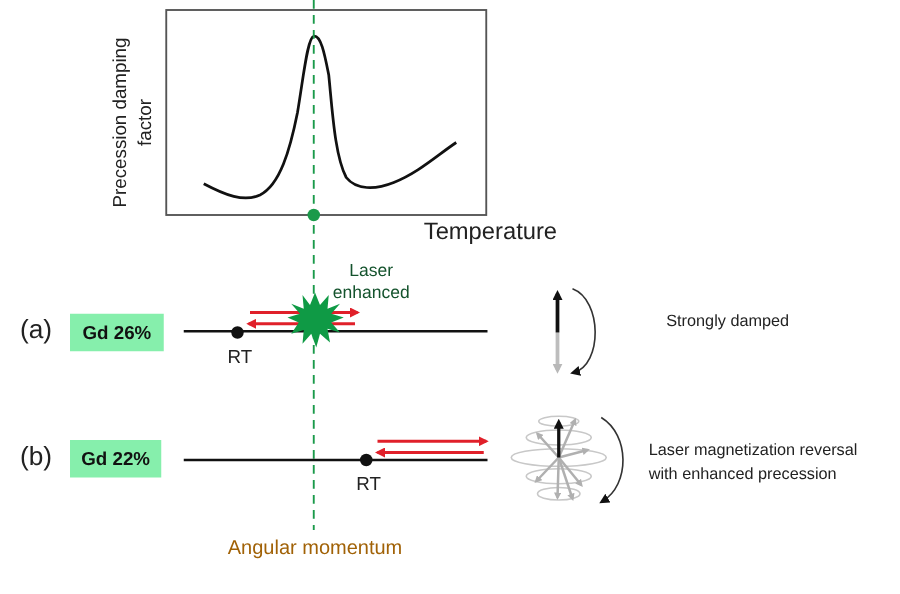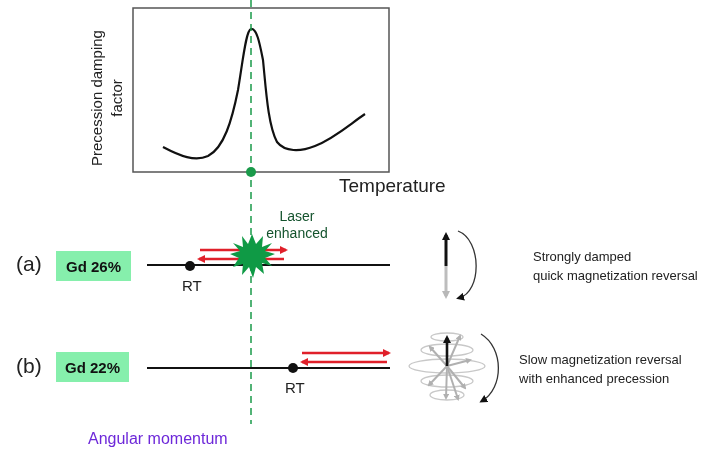"quick magnetization reversal" div { html: <div>quick magnetization reversal</div> -> none }
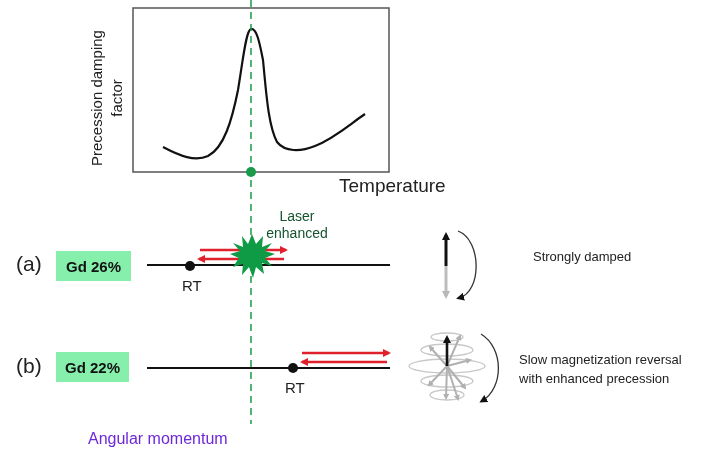"Slow magnetization reversal" div { text: Slow -> Laser }
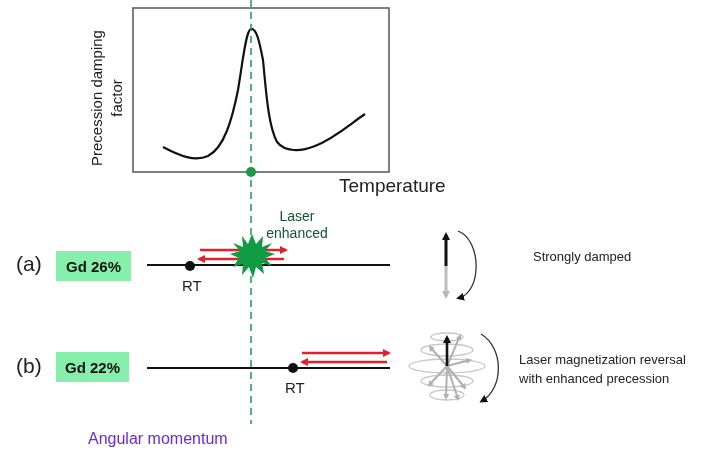"Angular momentum" .bottom-caption { color: #6d28d9 -> #a16207; left: 88px -> 102px; text-align: none -> center }
